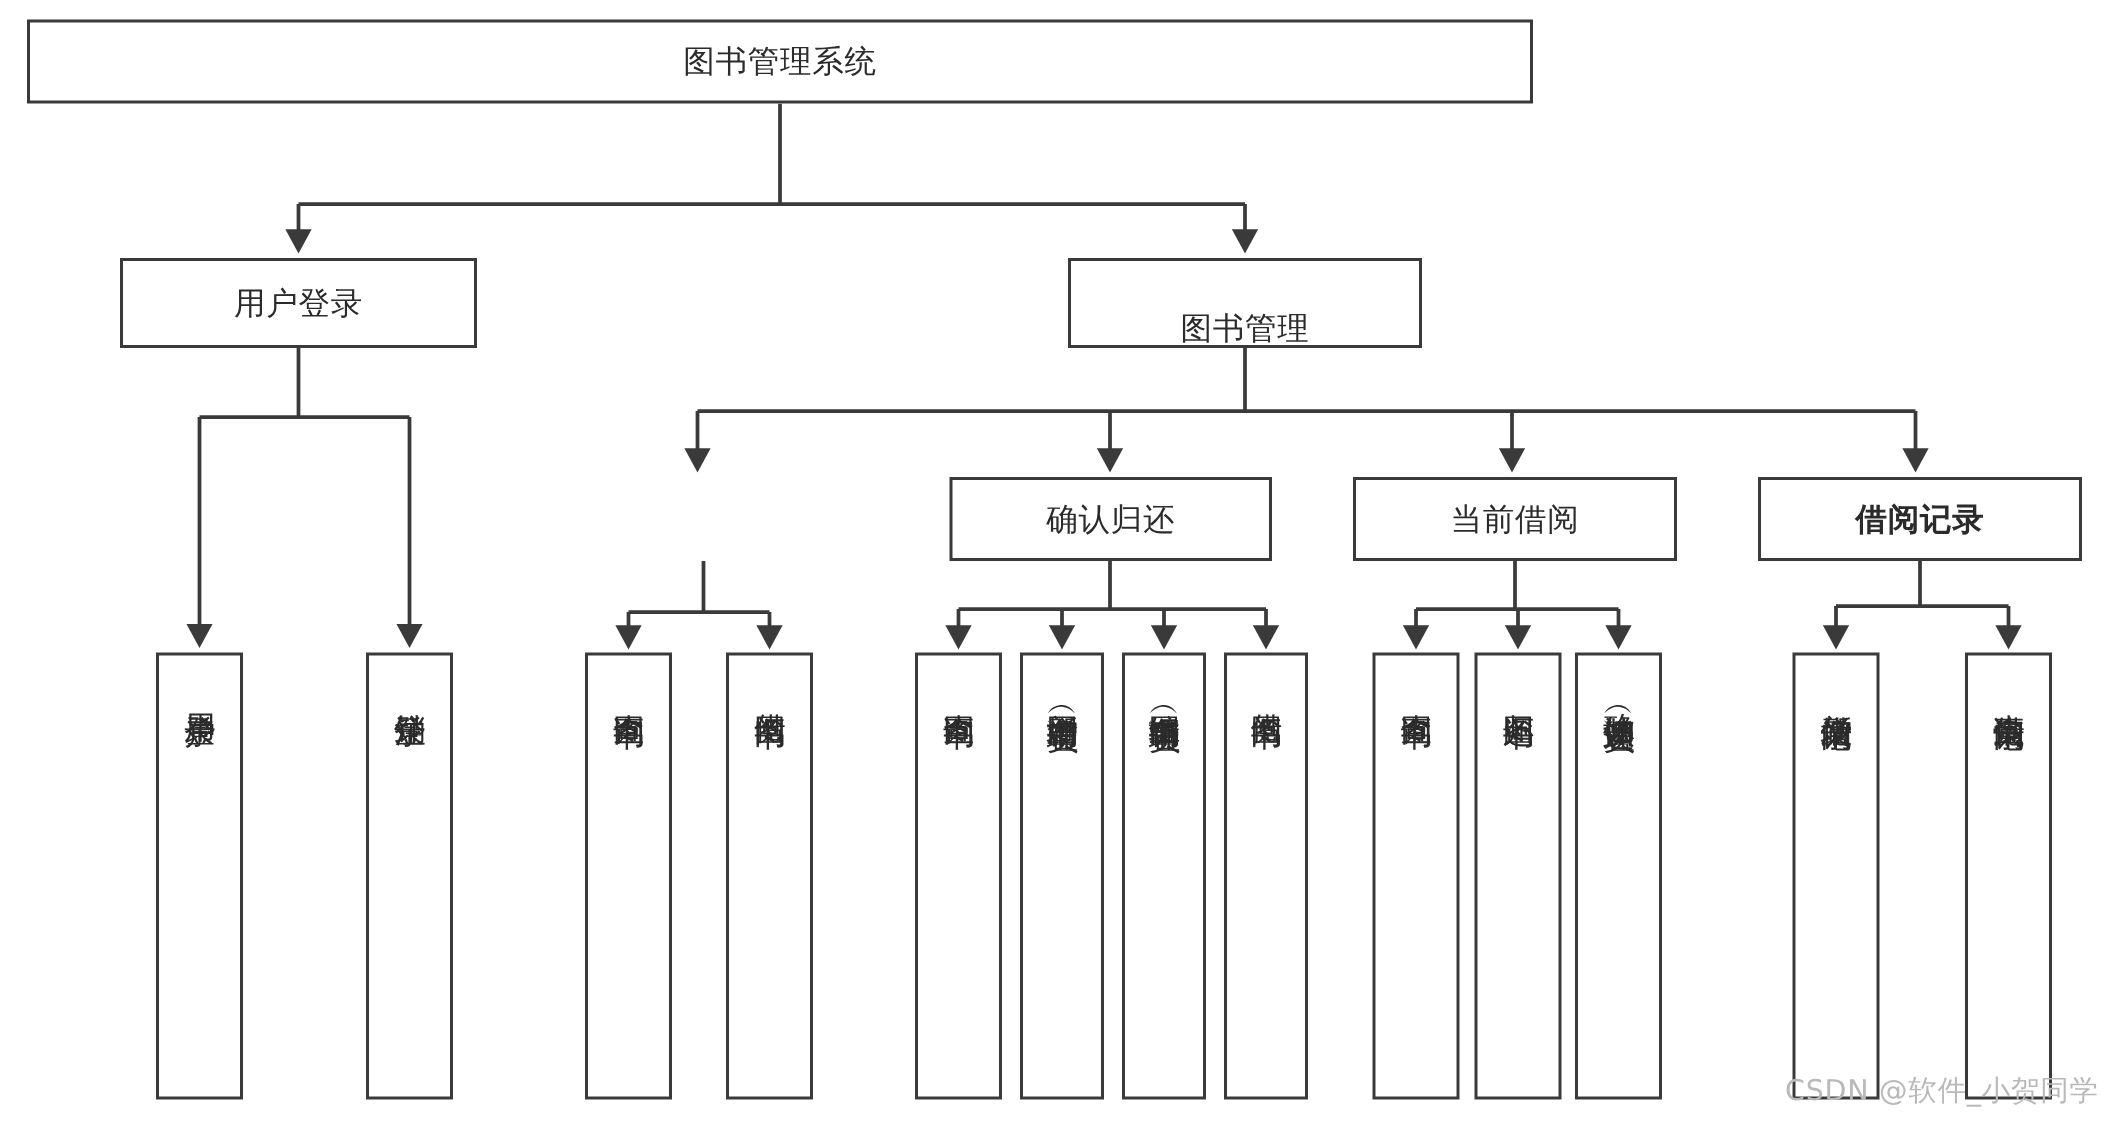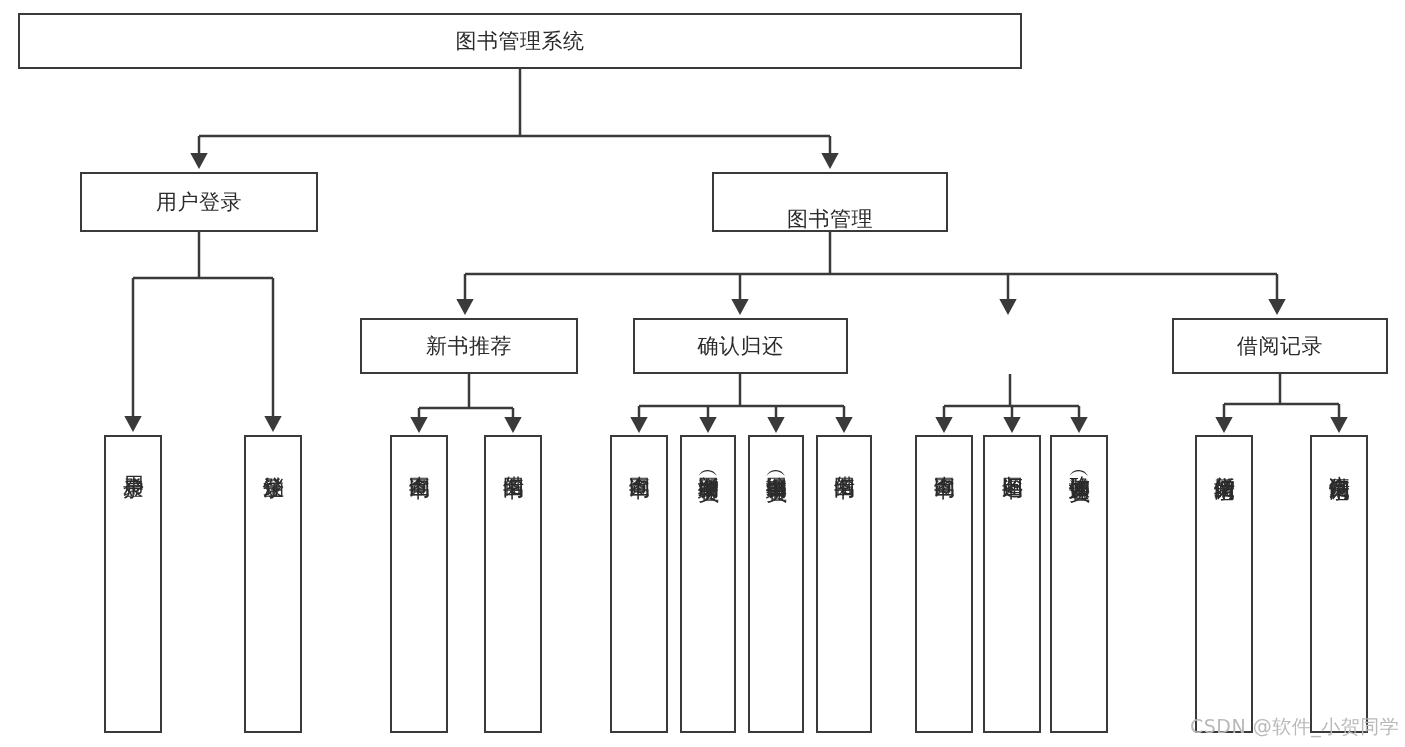"新书推荐" div.node { html: <div> <span>新书推荐</span> </div> -> none }
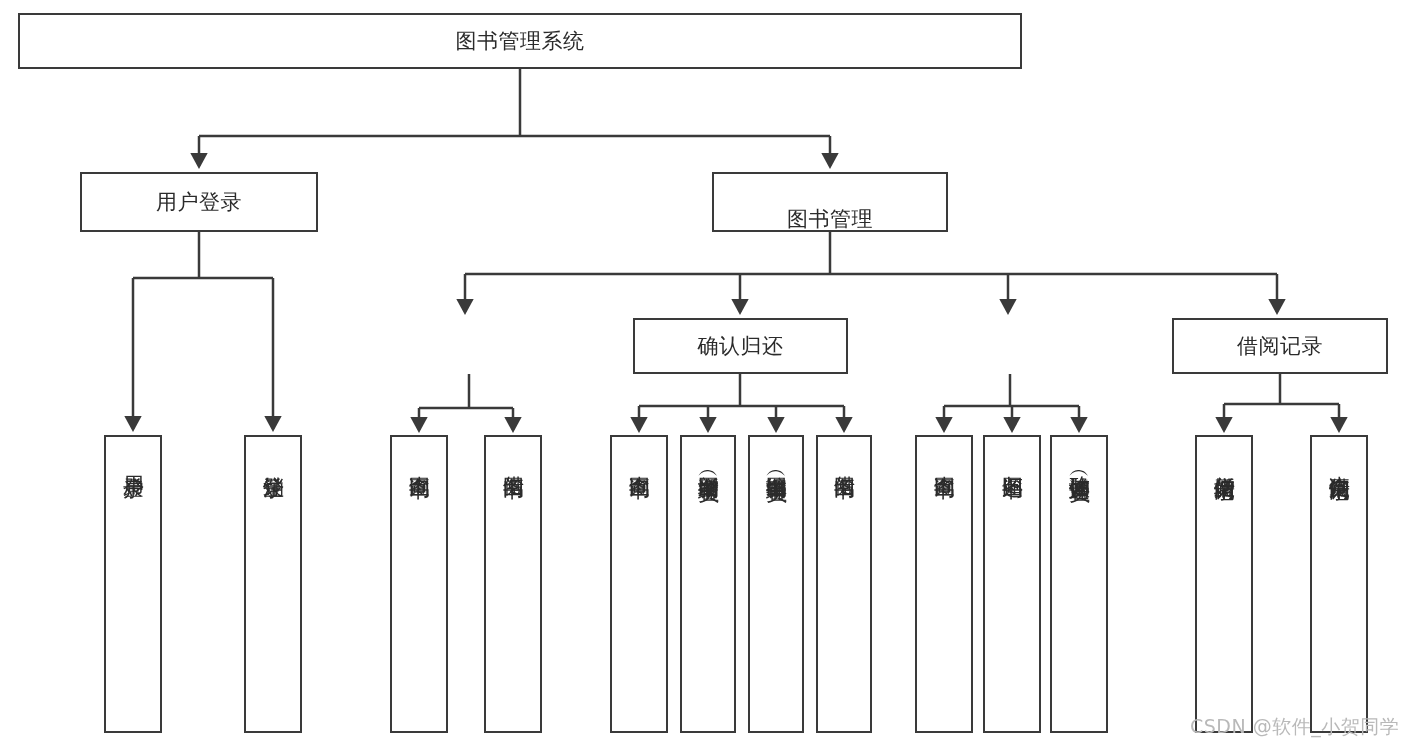"当前借阅" div.node { html: none -> <div> <span>当前借阅</span> </div> }
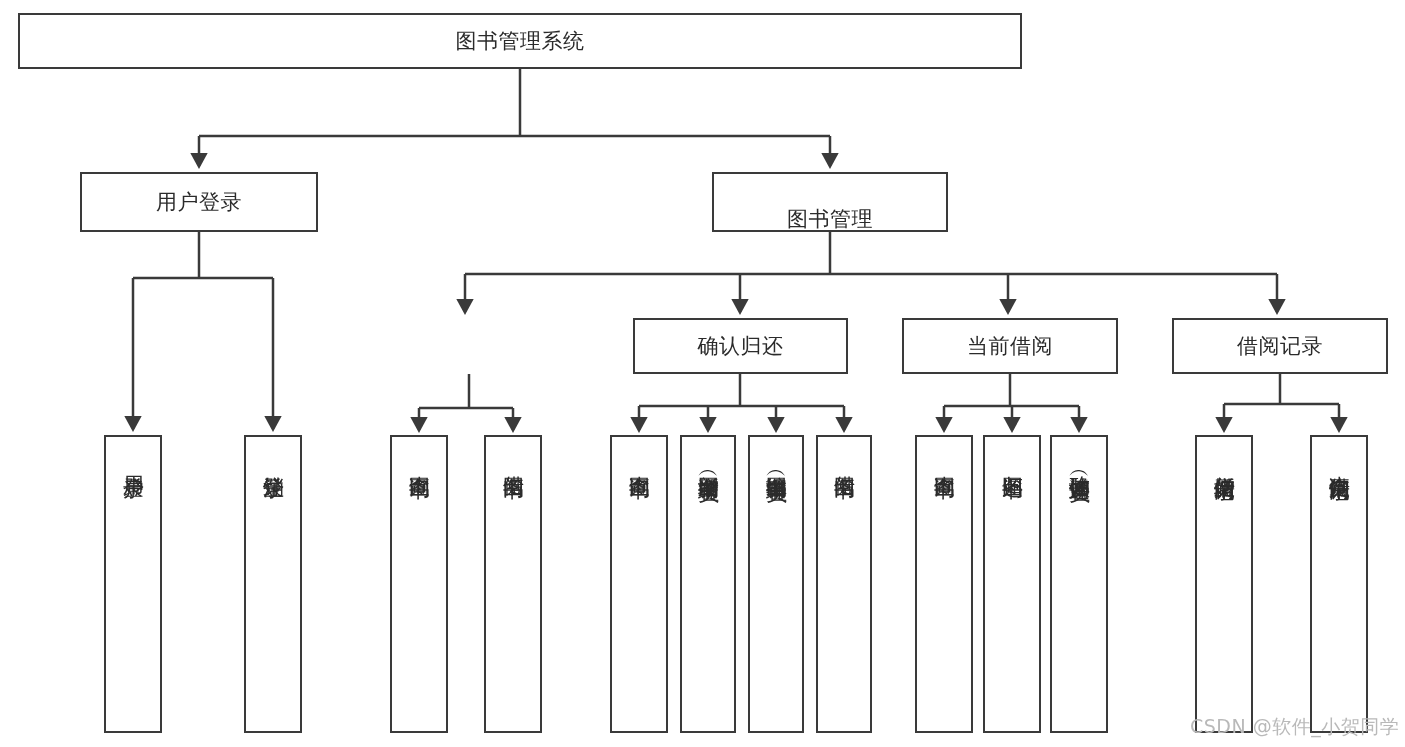"借阅记录" div.node { font-weight: none -> bold }
